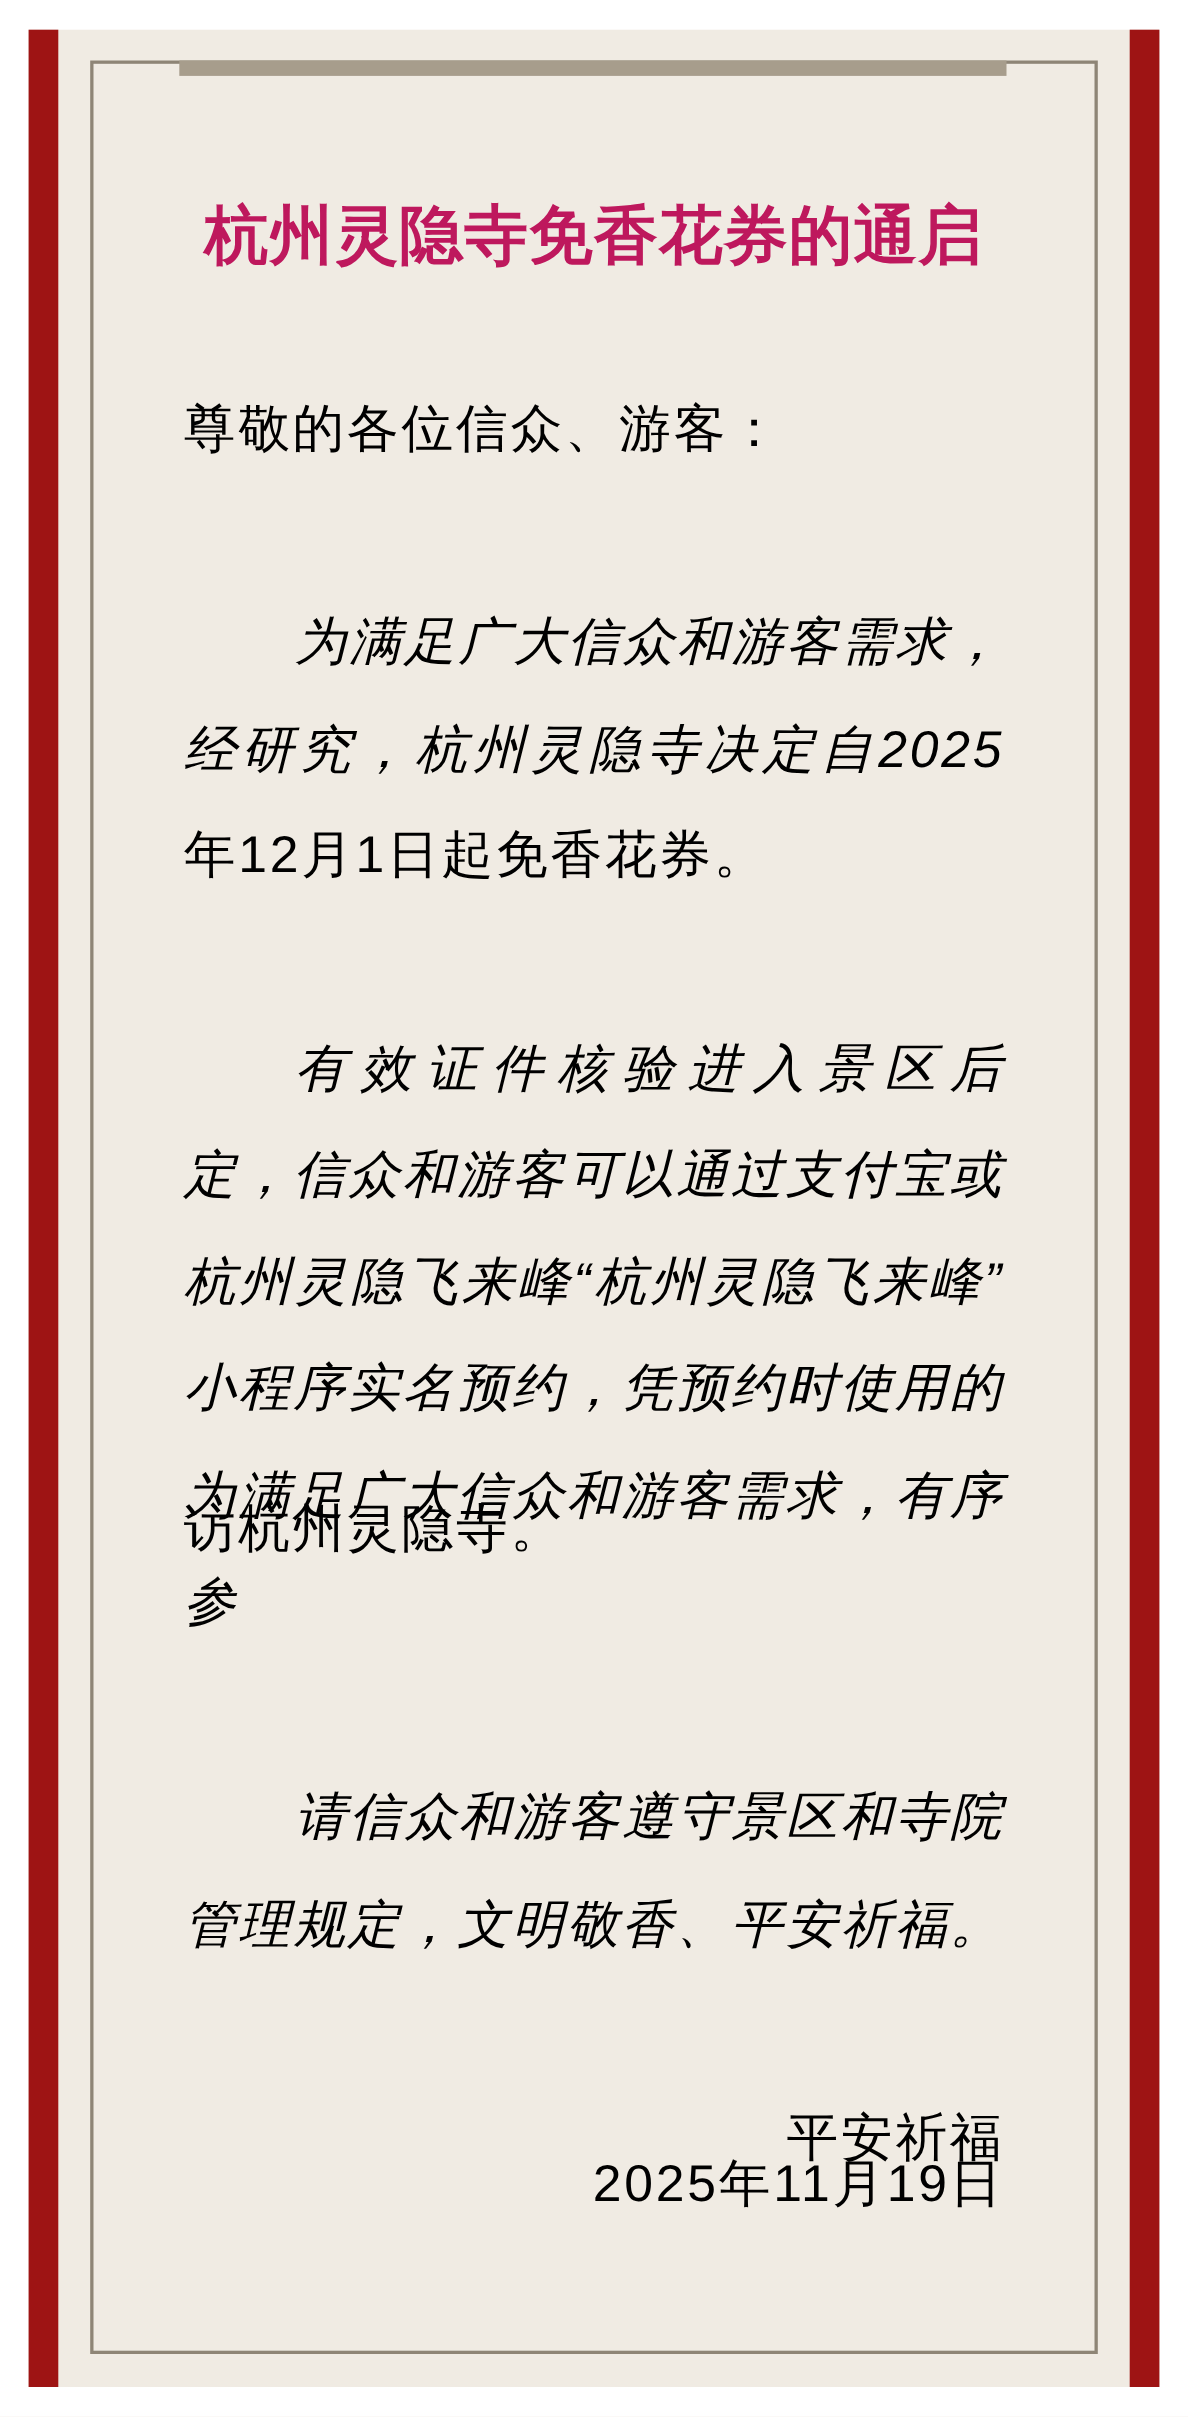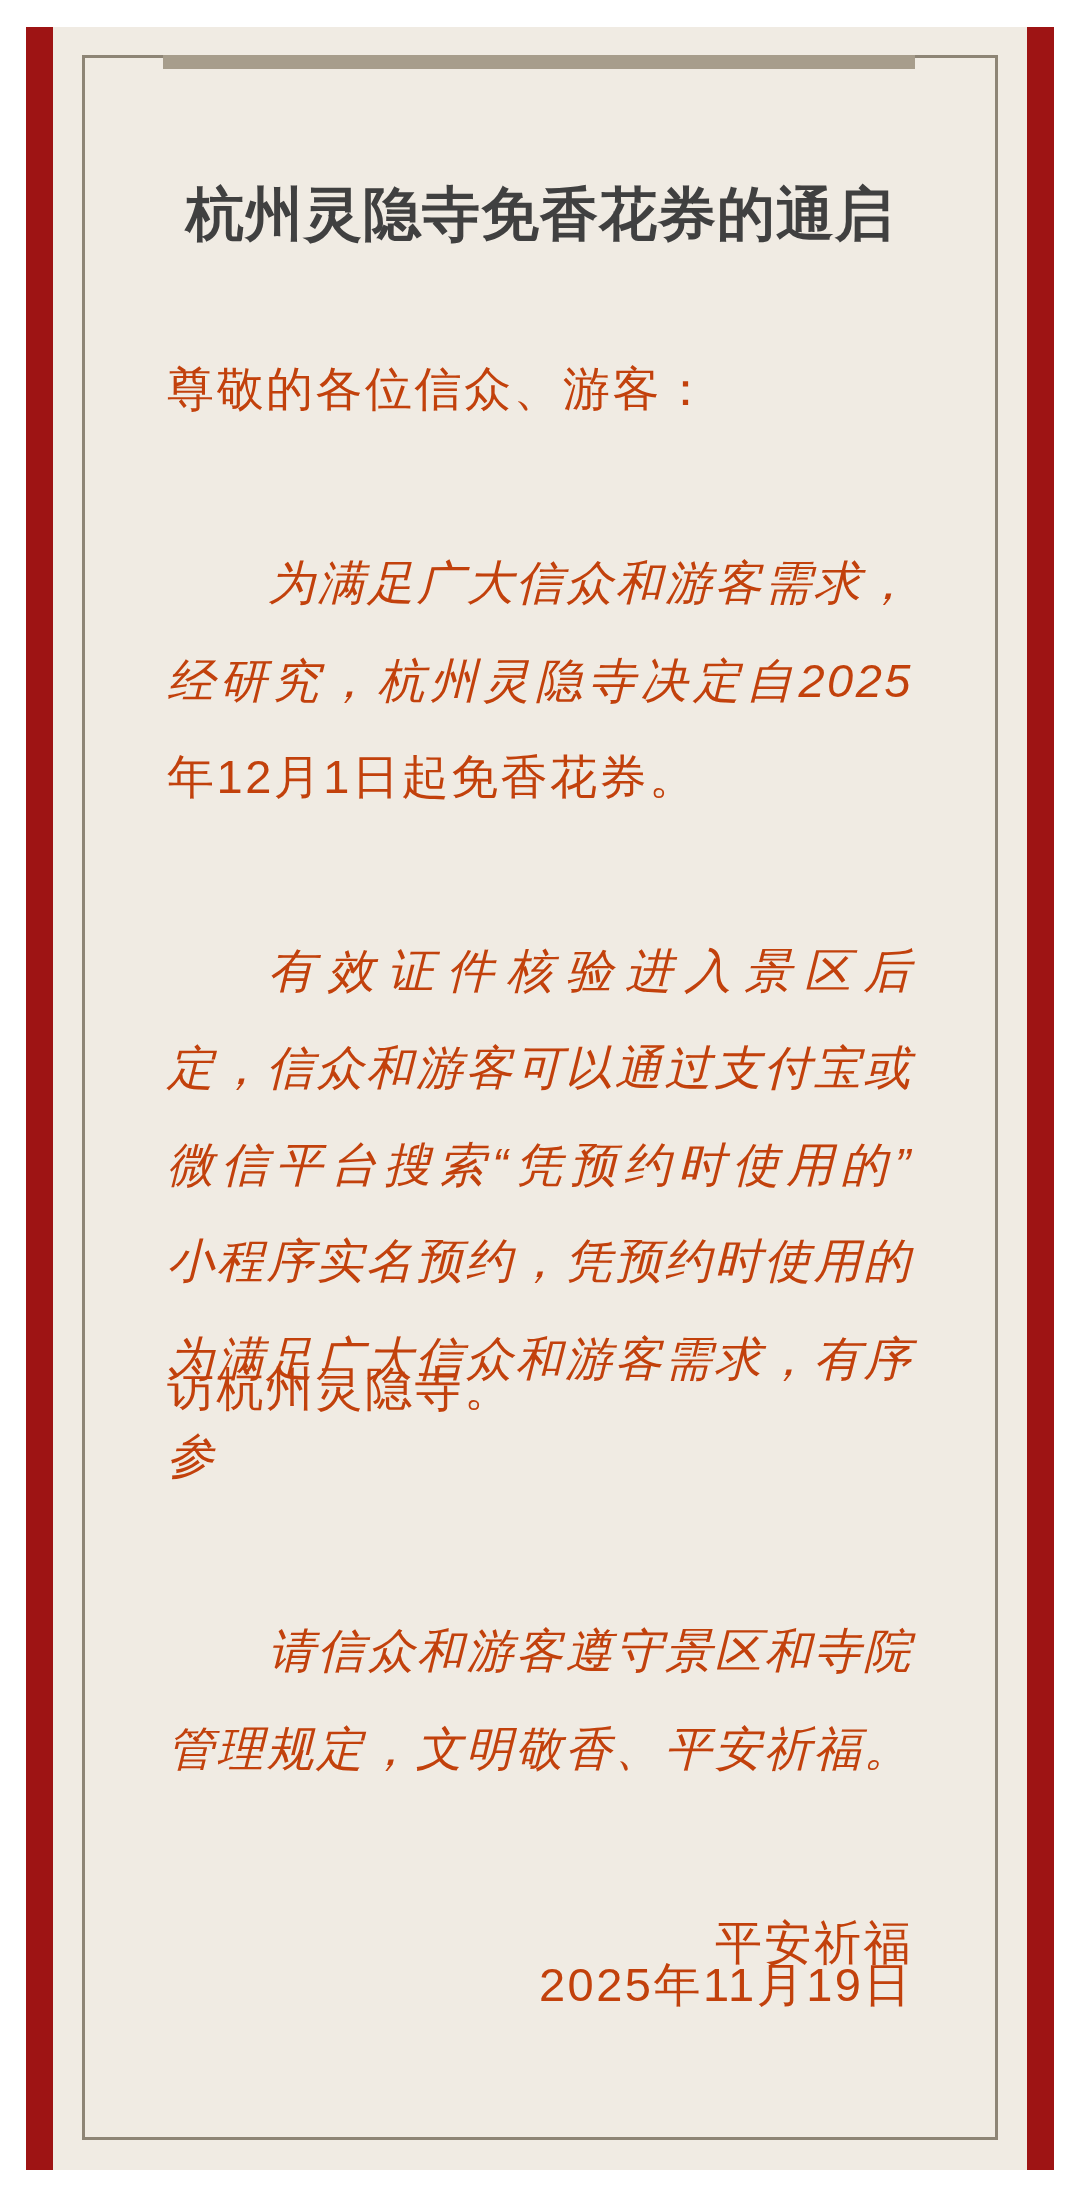"杭州灵隐寺免香花券的通启" .title { color: #404040 -> #be185d }
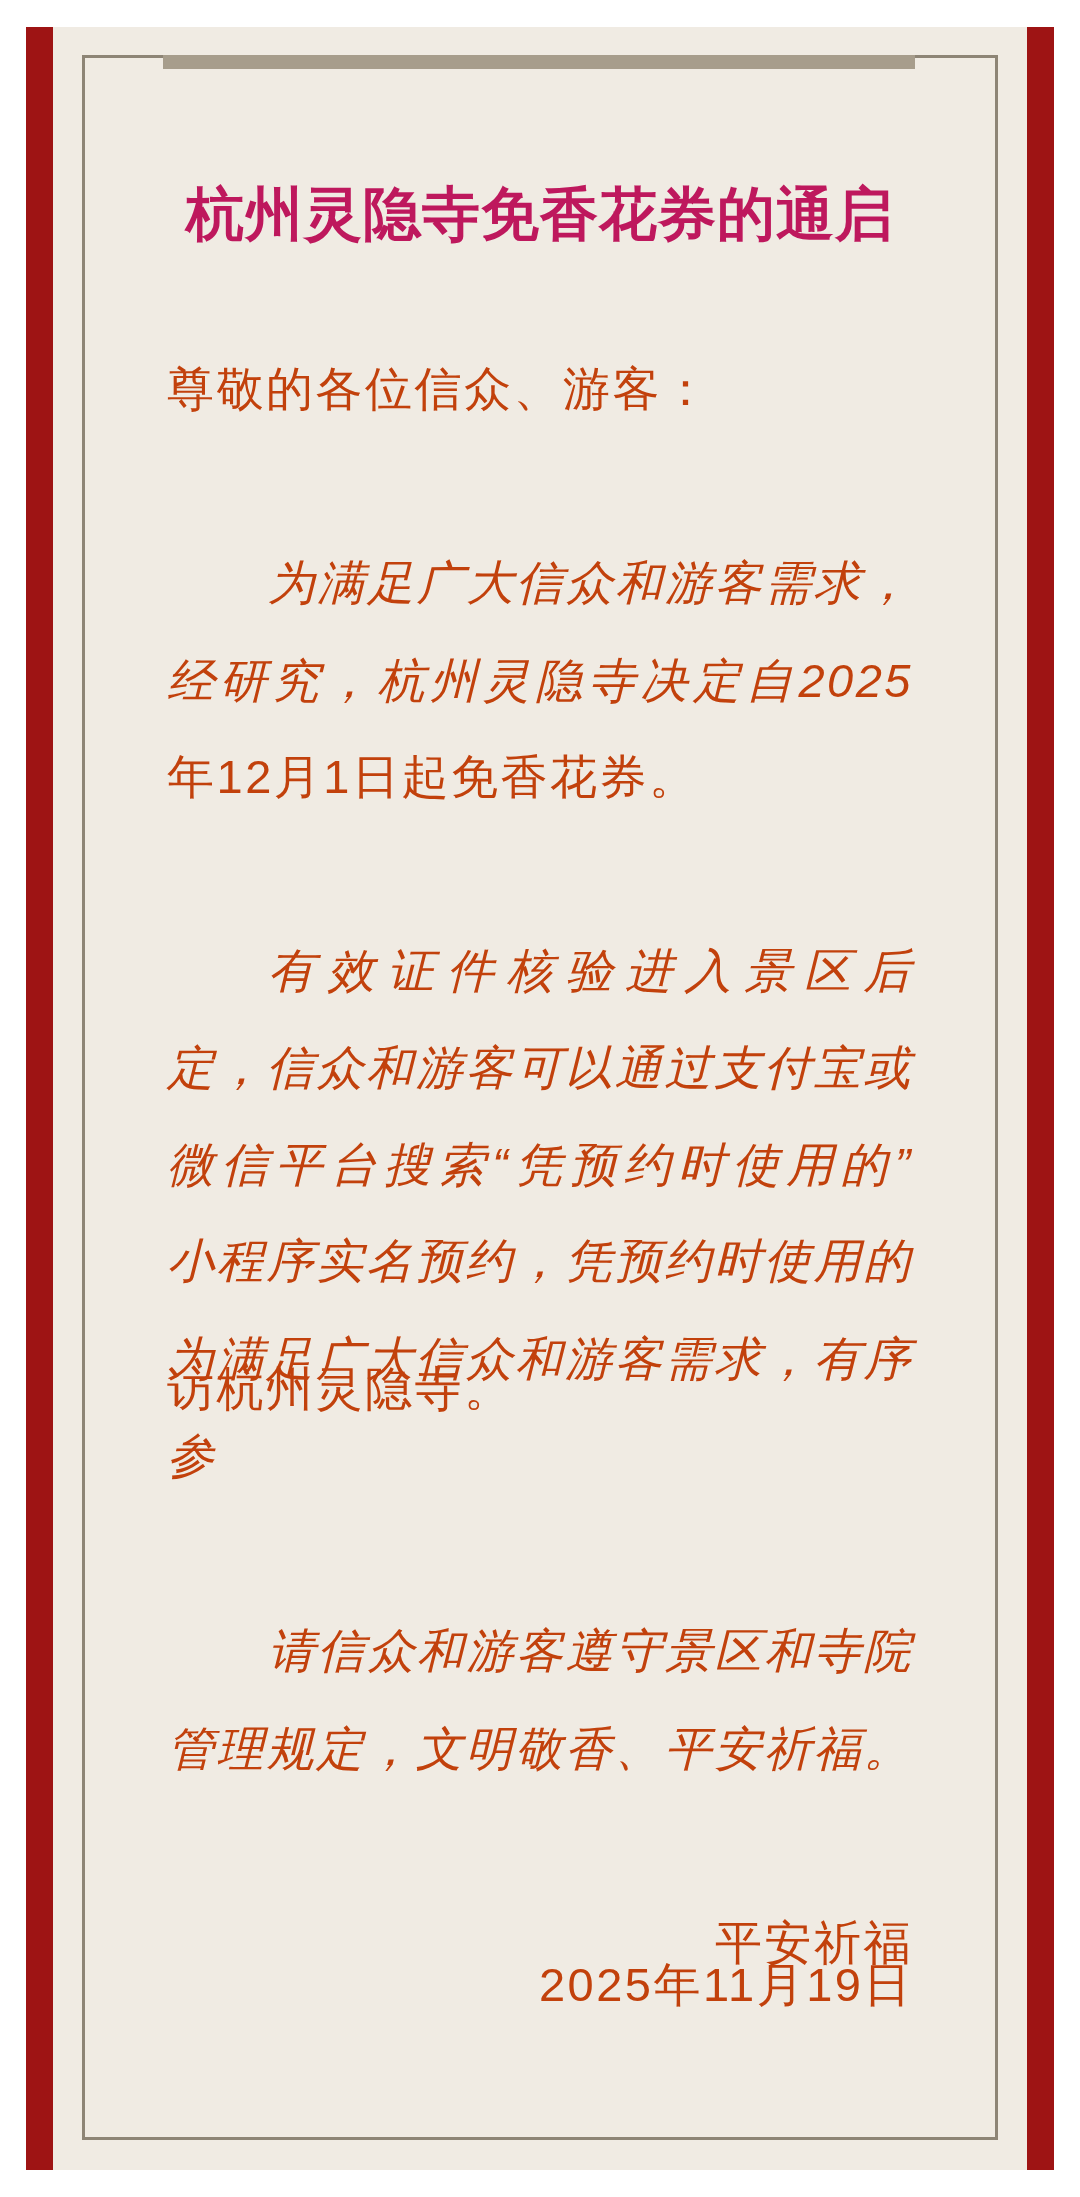"尊敬的各位信众、游客：" .line { color: #c2410c -> #000000 }
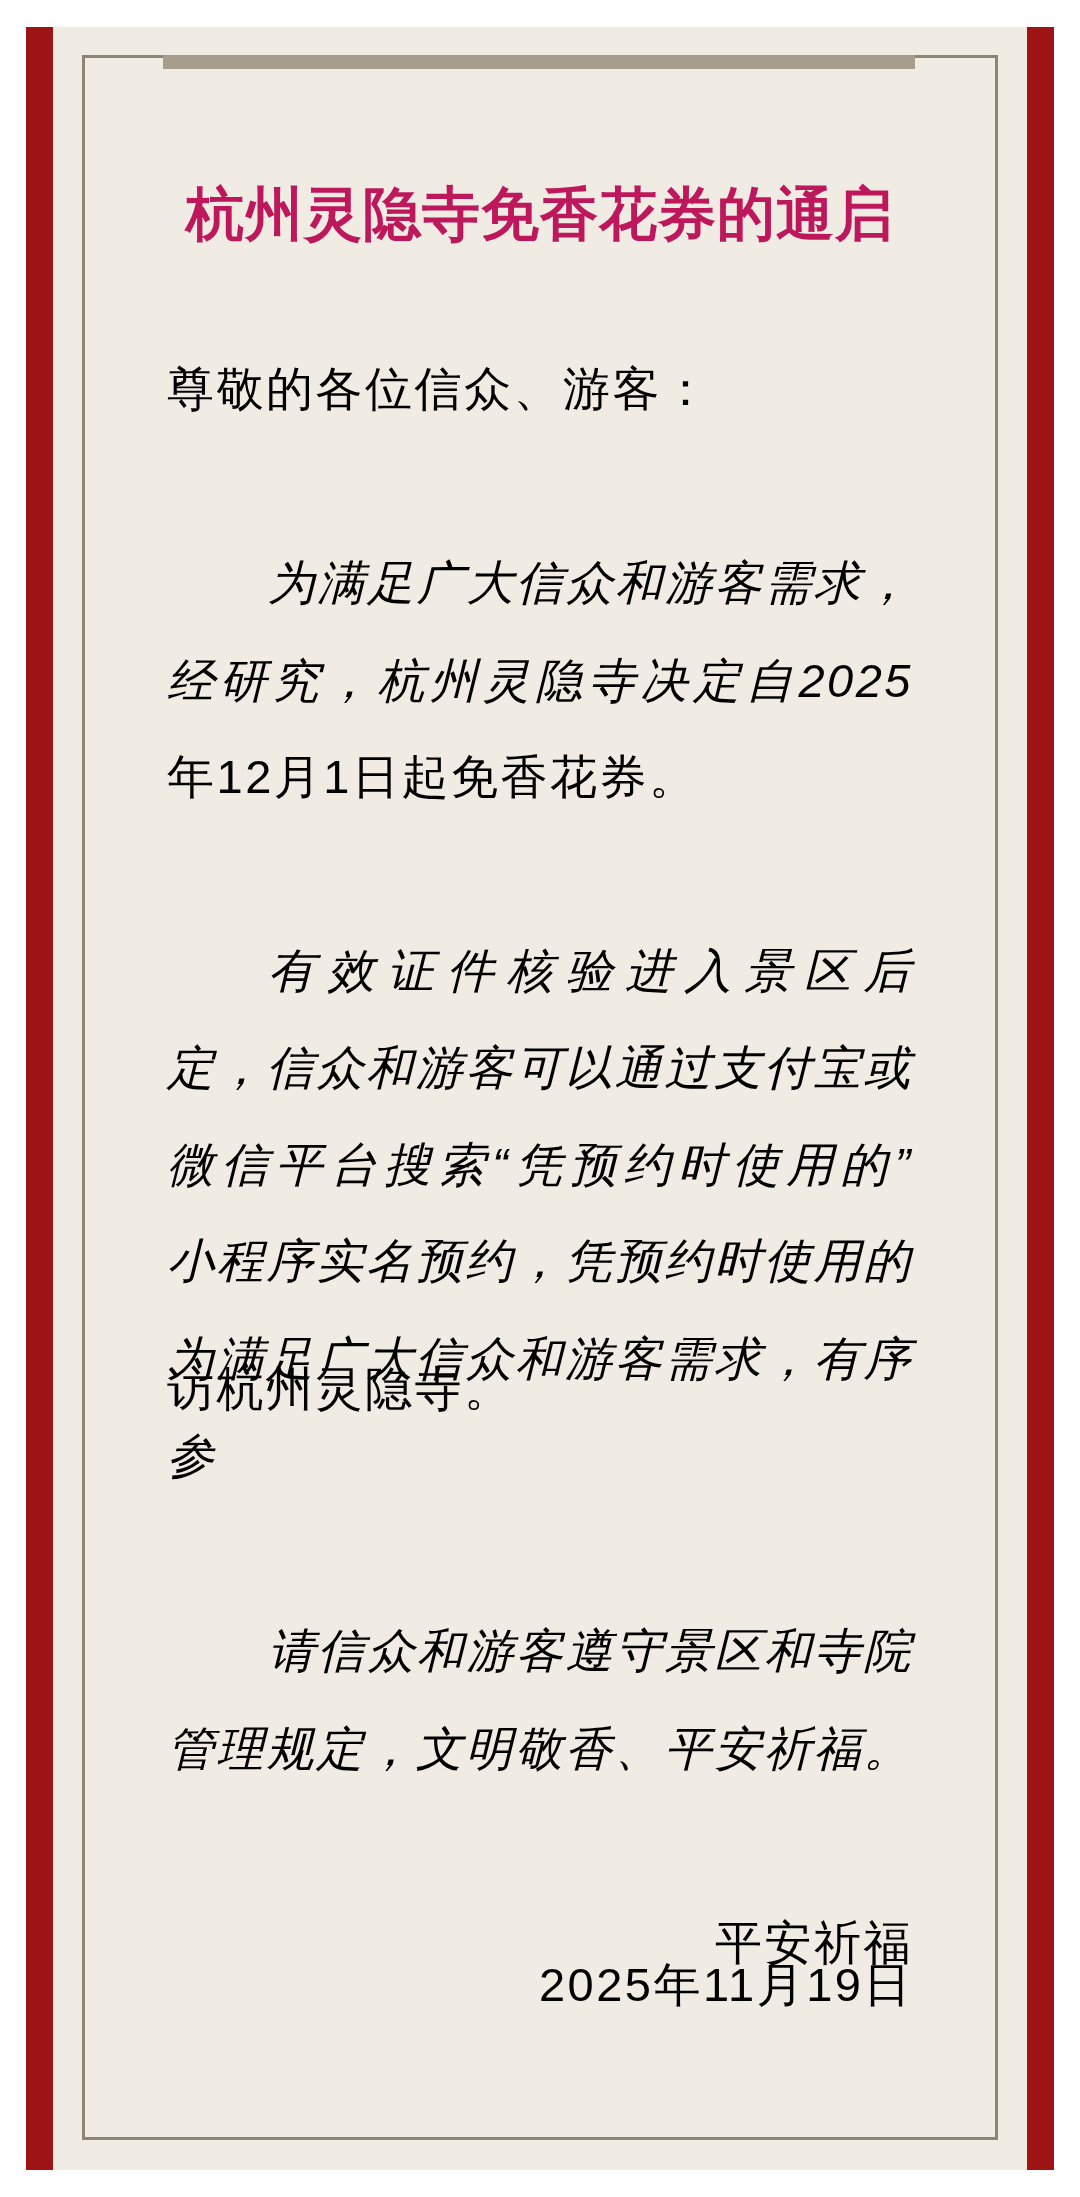"微信平台搜索“凭预约时使用的”" div.line { text: 微信平台搜索“凭预约时使用的 -> 杭州灵隐飞来峰“杭州灵隐飞来峰 }
